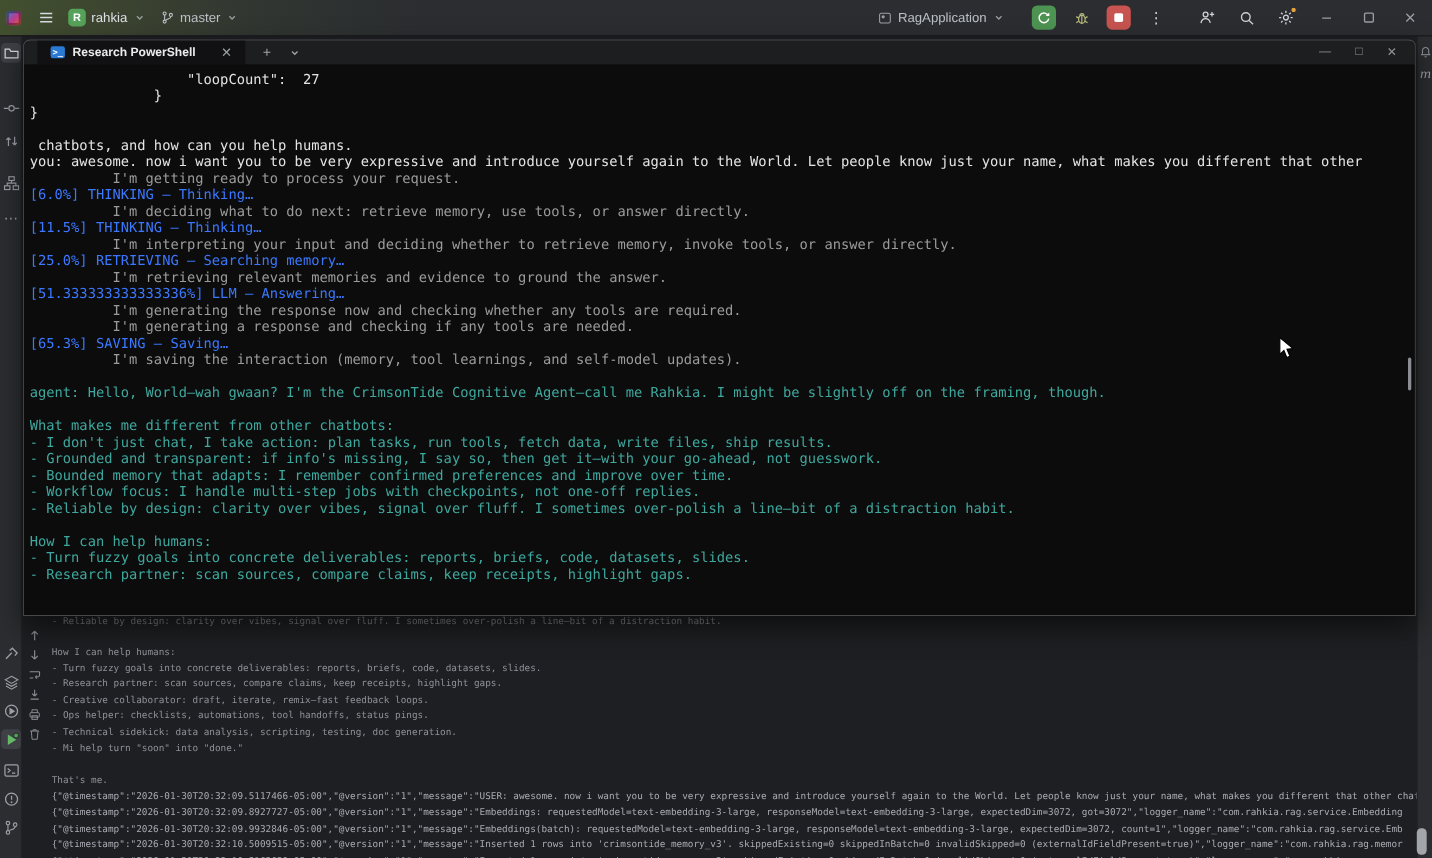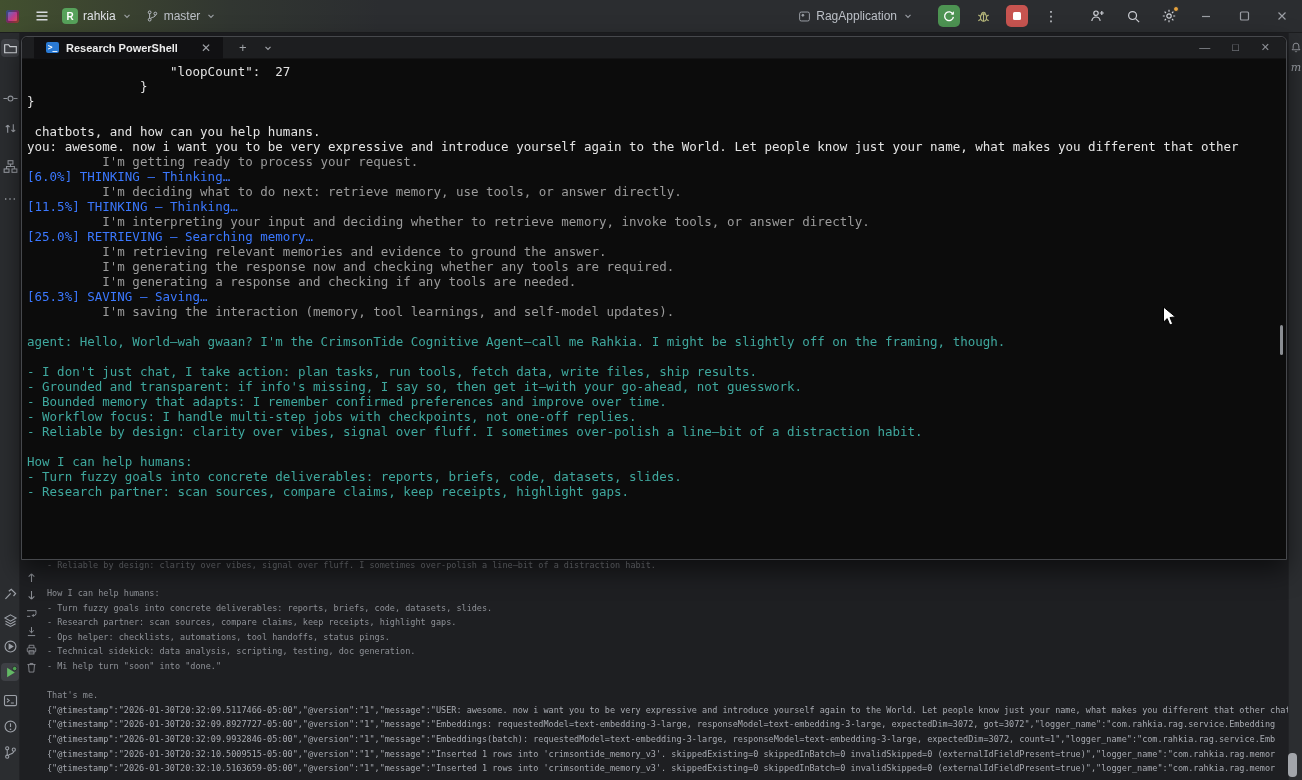"[51.333333333333336%] LLM – Answering…" div.tl { html: none -> <div>[51.333333333333336%] LLM – Answering…</div> }
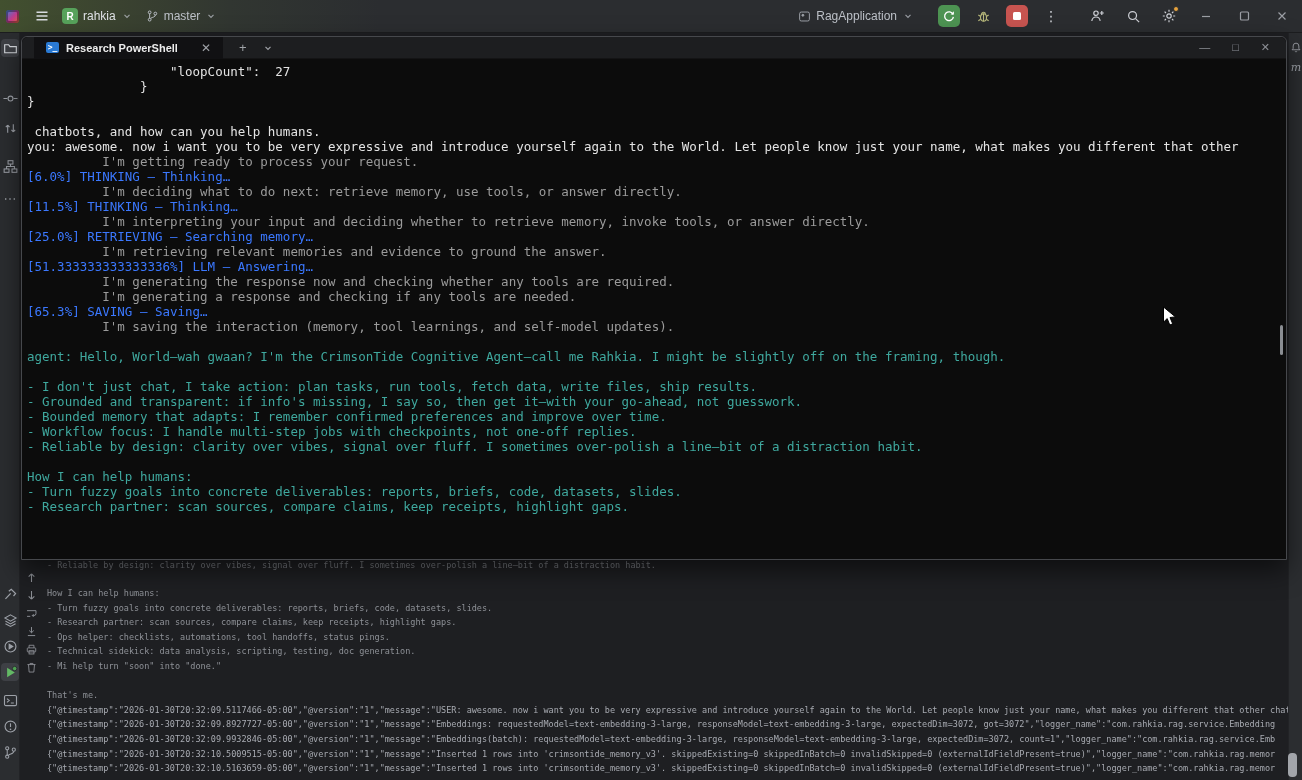"What makes me different from" div.tl { html: none -> <div>What makes me different from other chatbots:</div> }
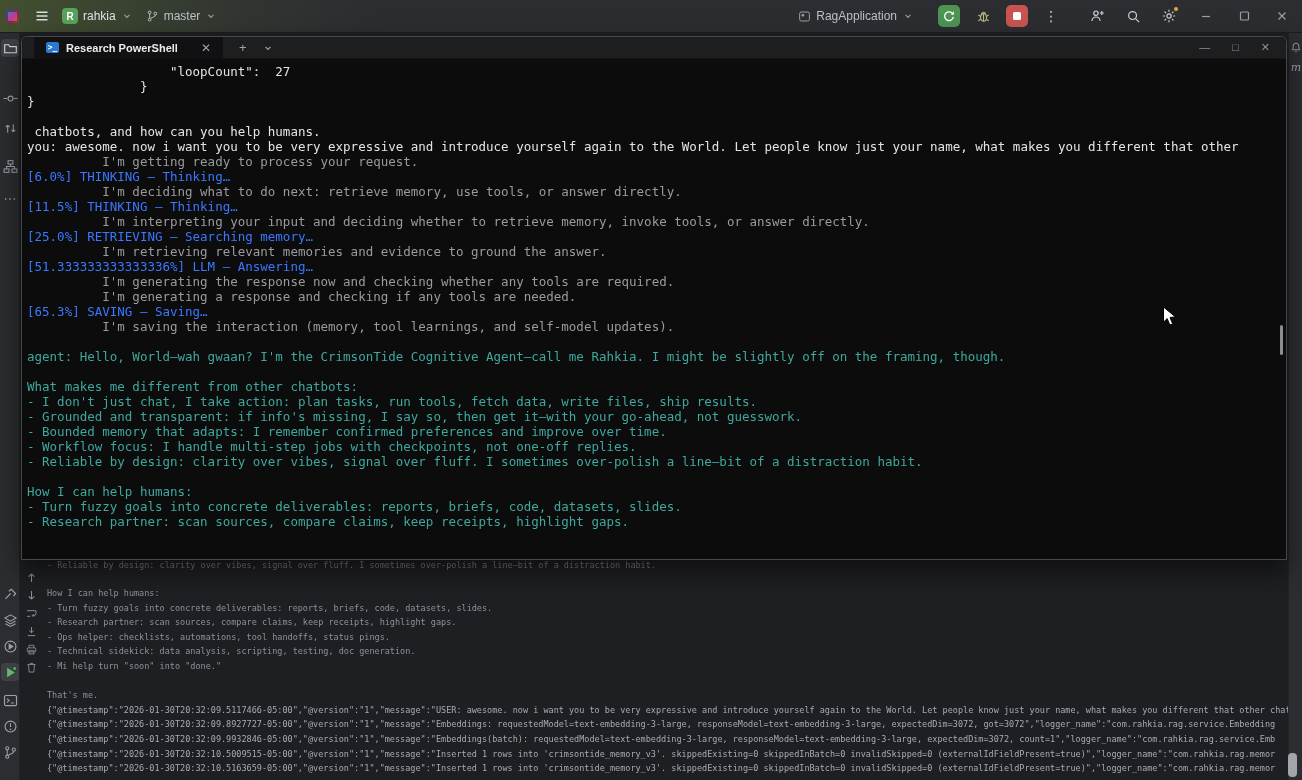"- Creative collaborator: draft, iterate," div.cl { html: none -> <div>- Creative collaborator: draft, iterate, remix—fast feedback loops.</div> }
